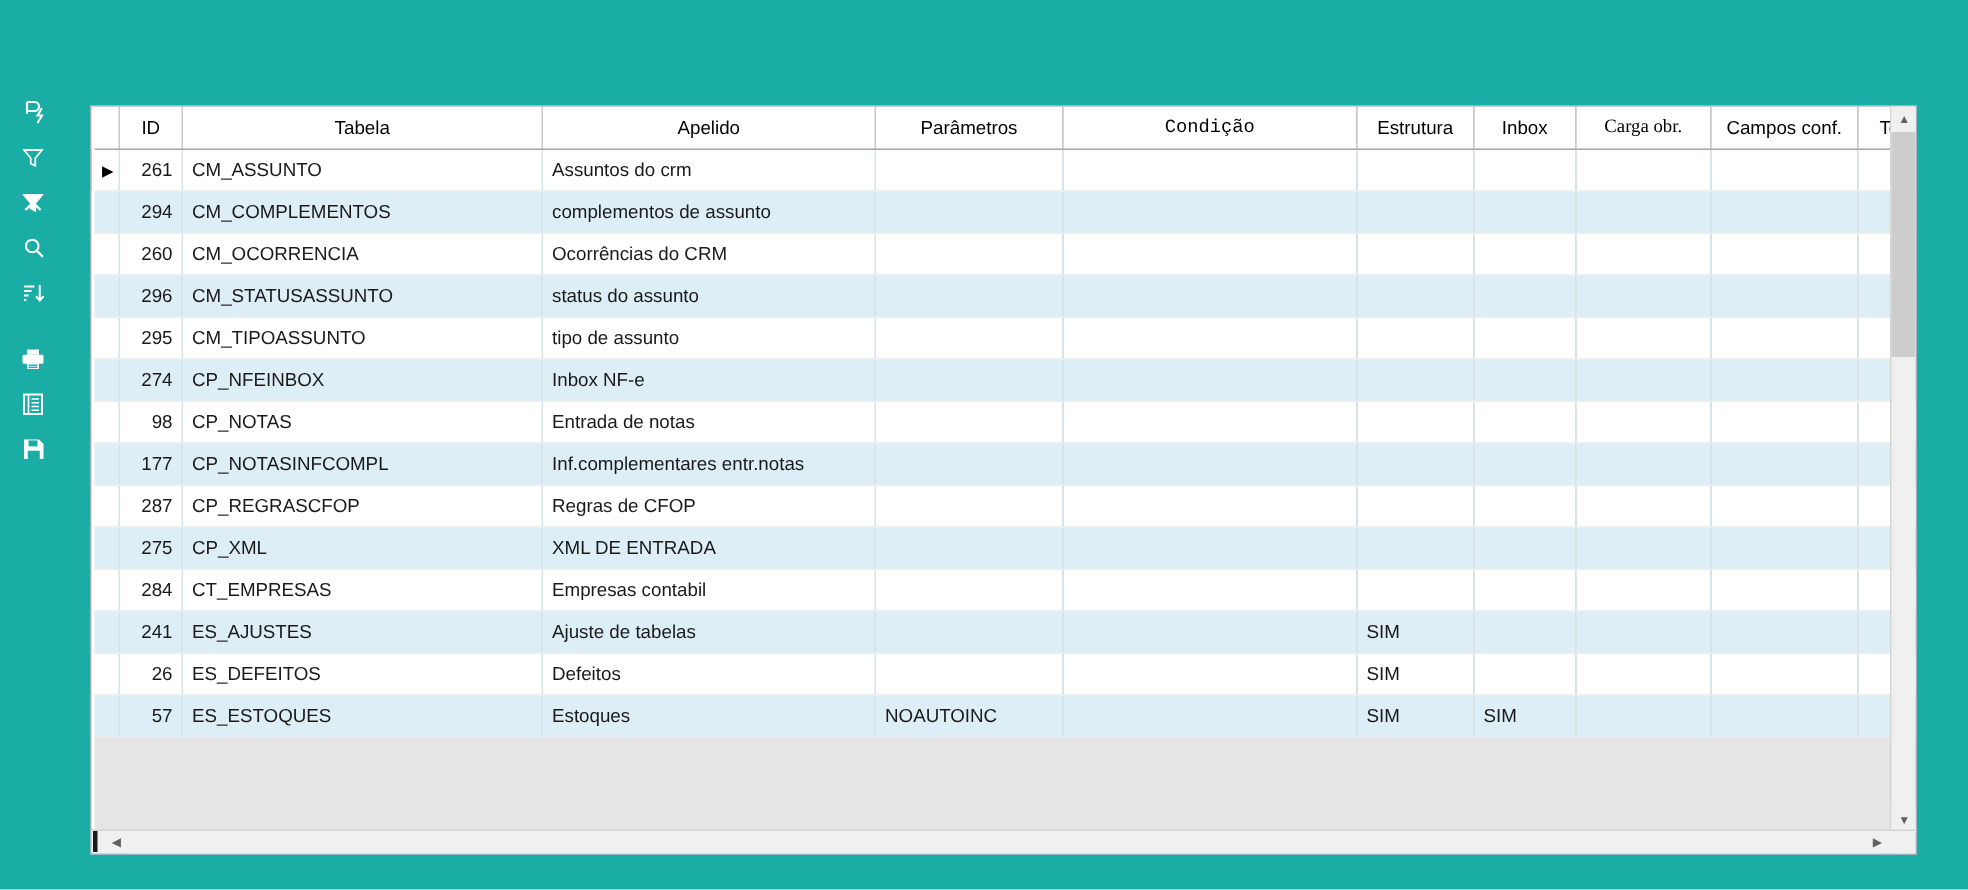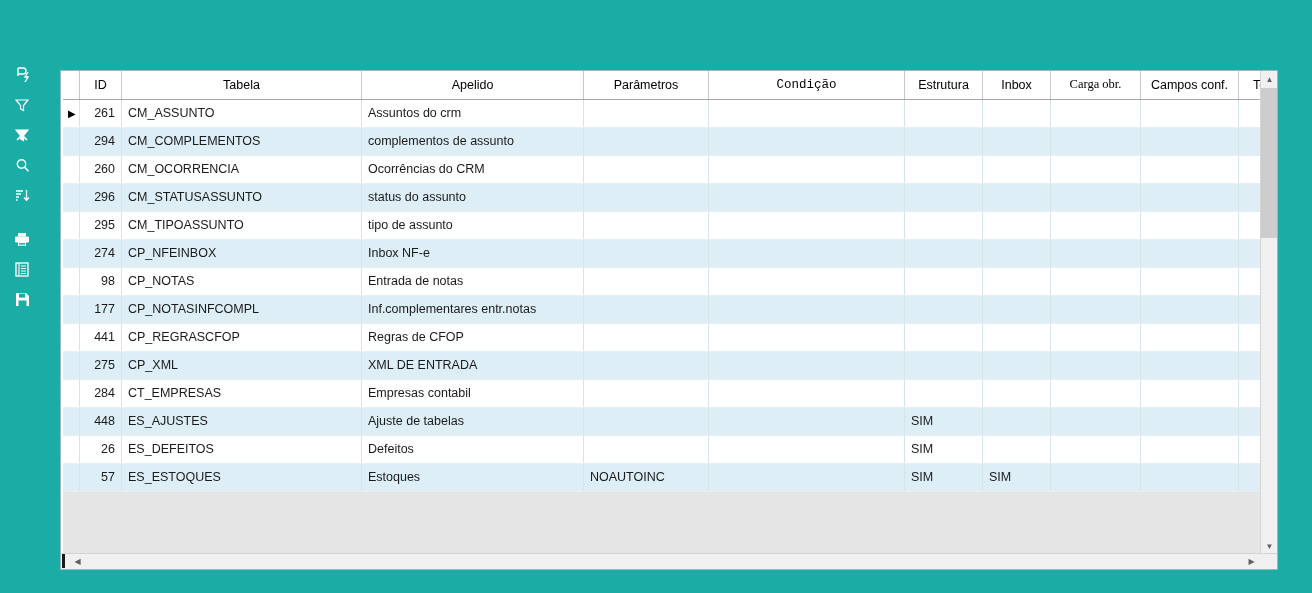"441" td.c-id { text: 441 -> 287 }
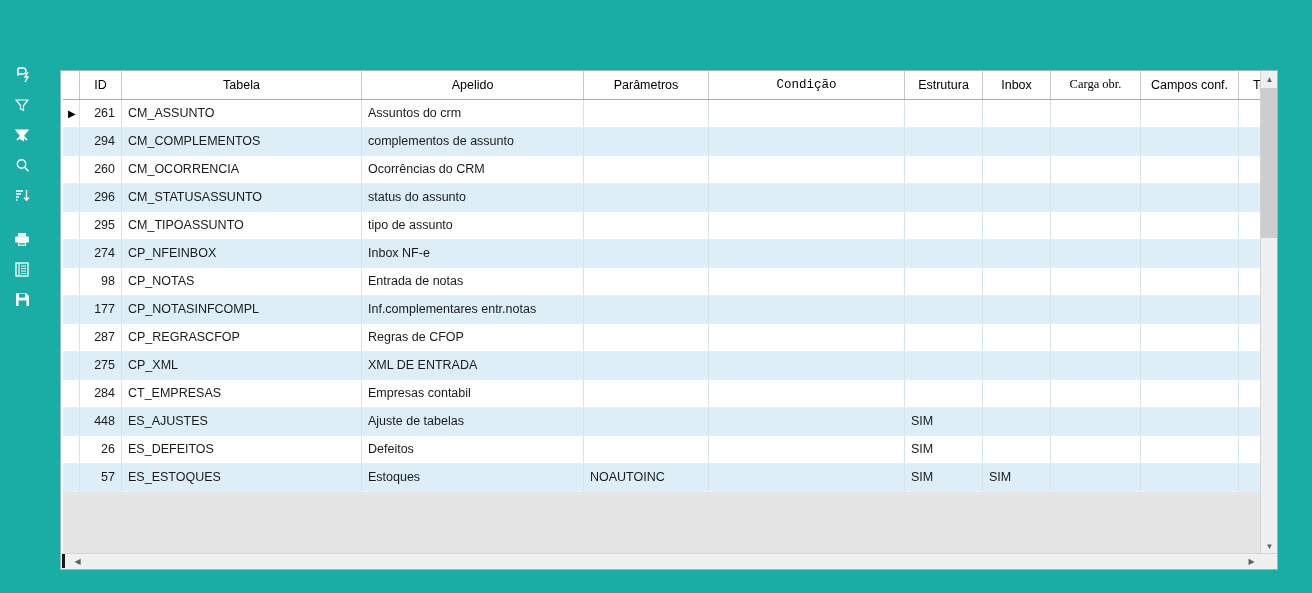"448" td.c-id { text: 448 -> 241 }
